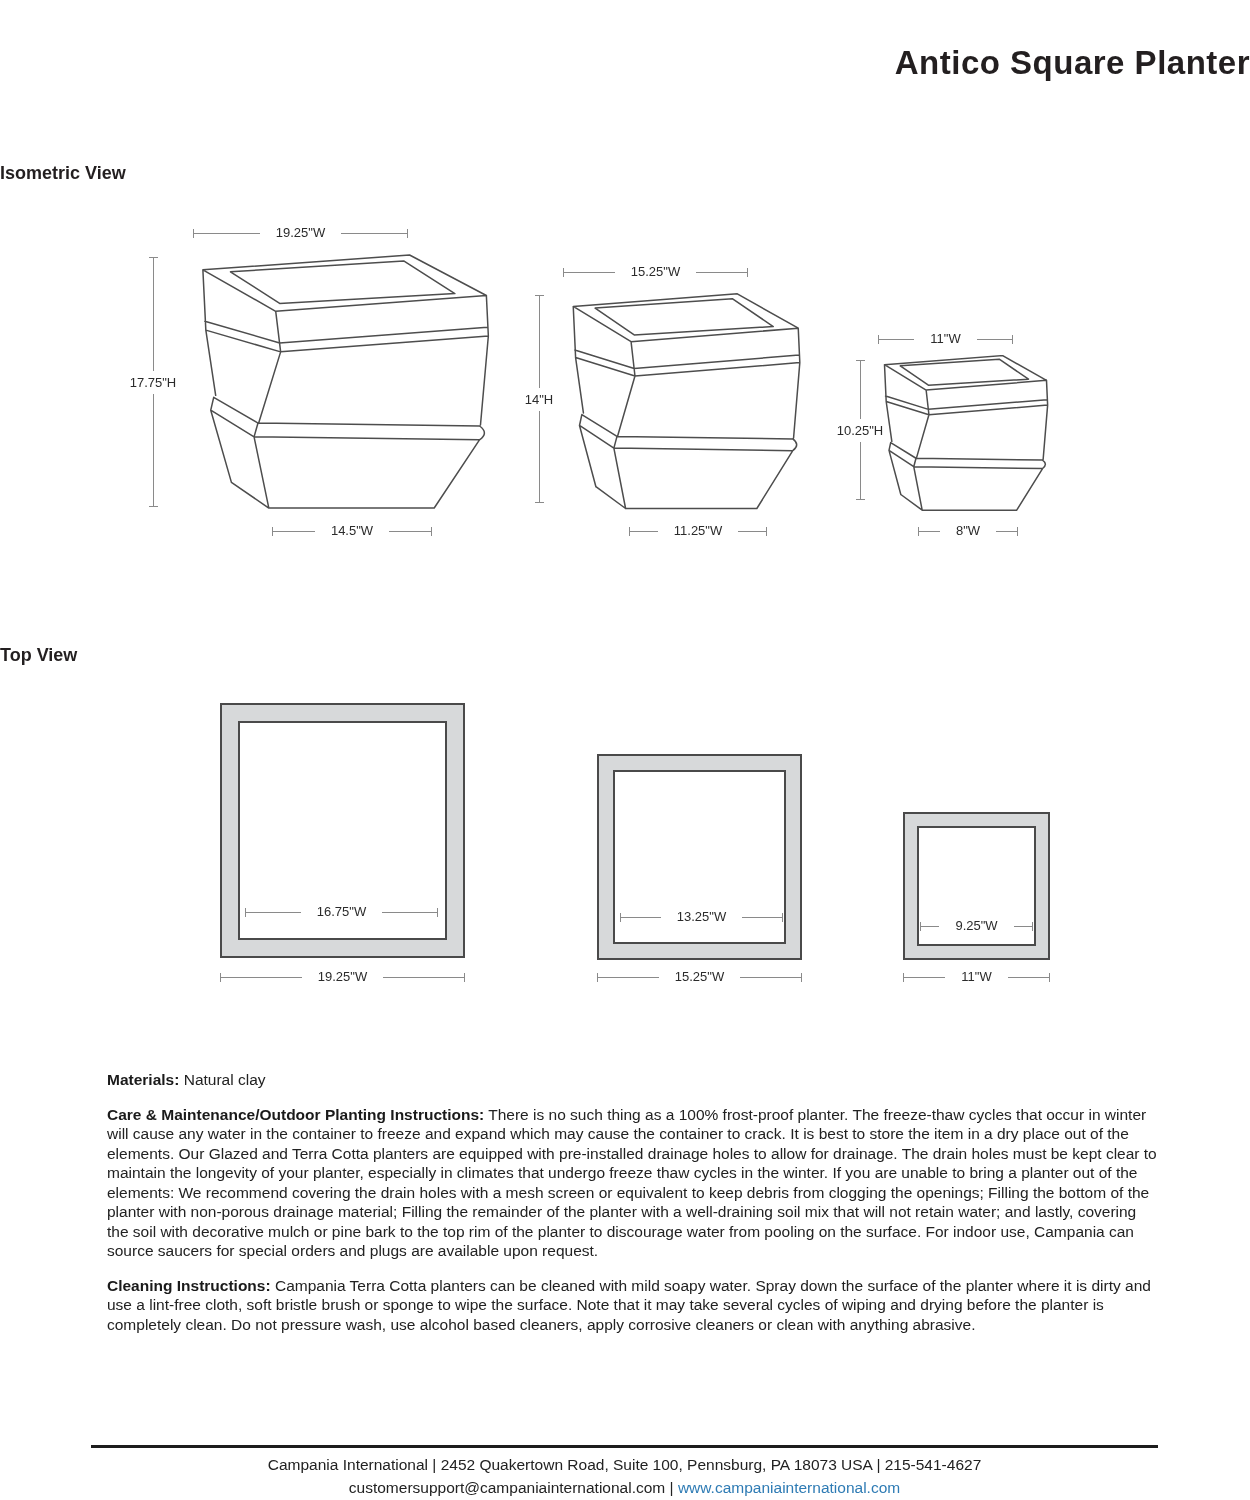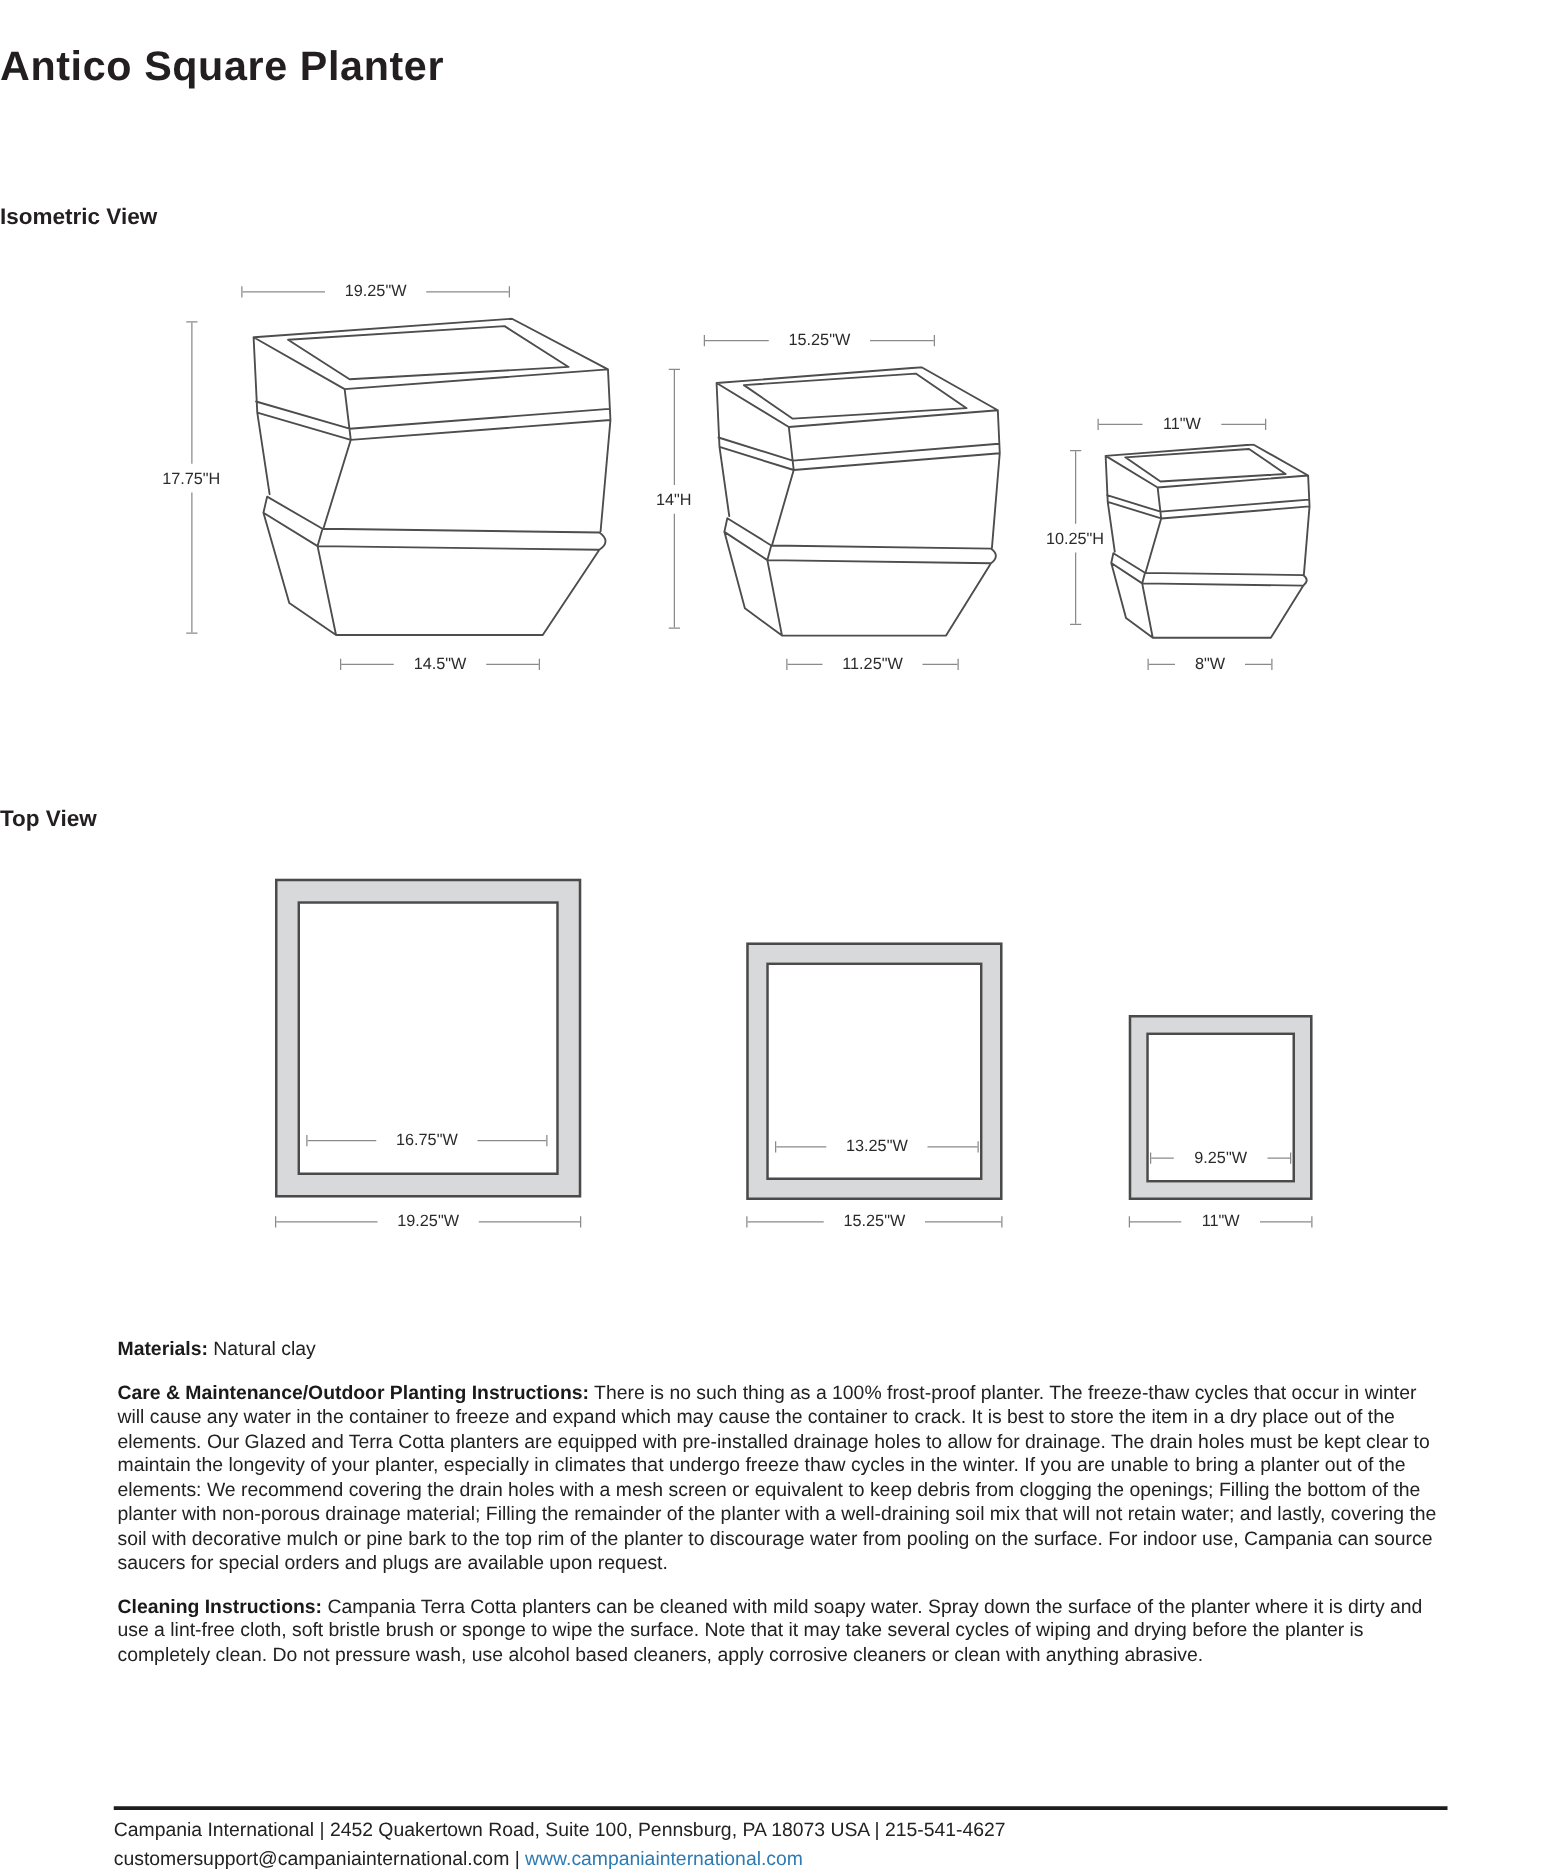"Antico Square Planter" .page-title { text-align: left -> right; top: 34px -> 44px }
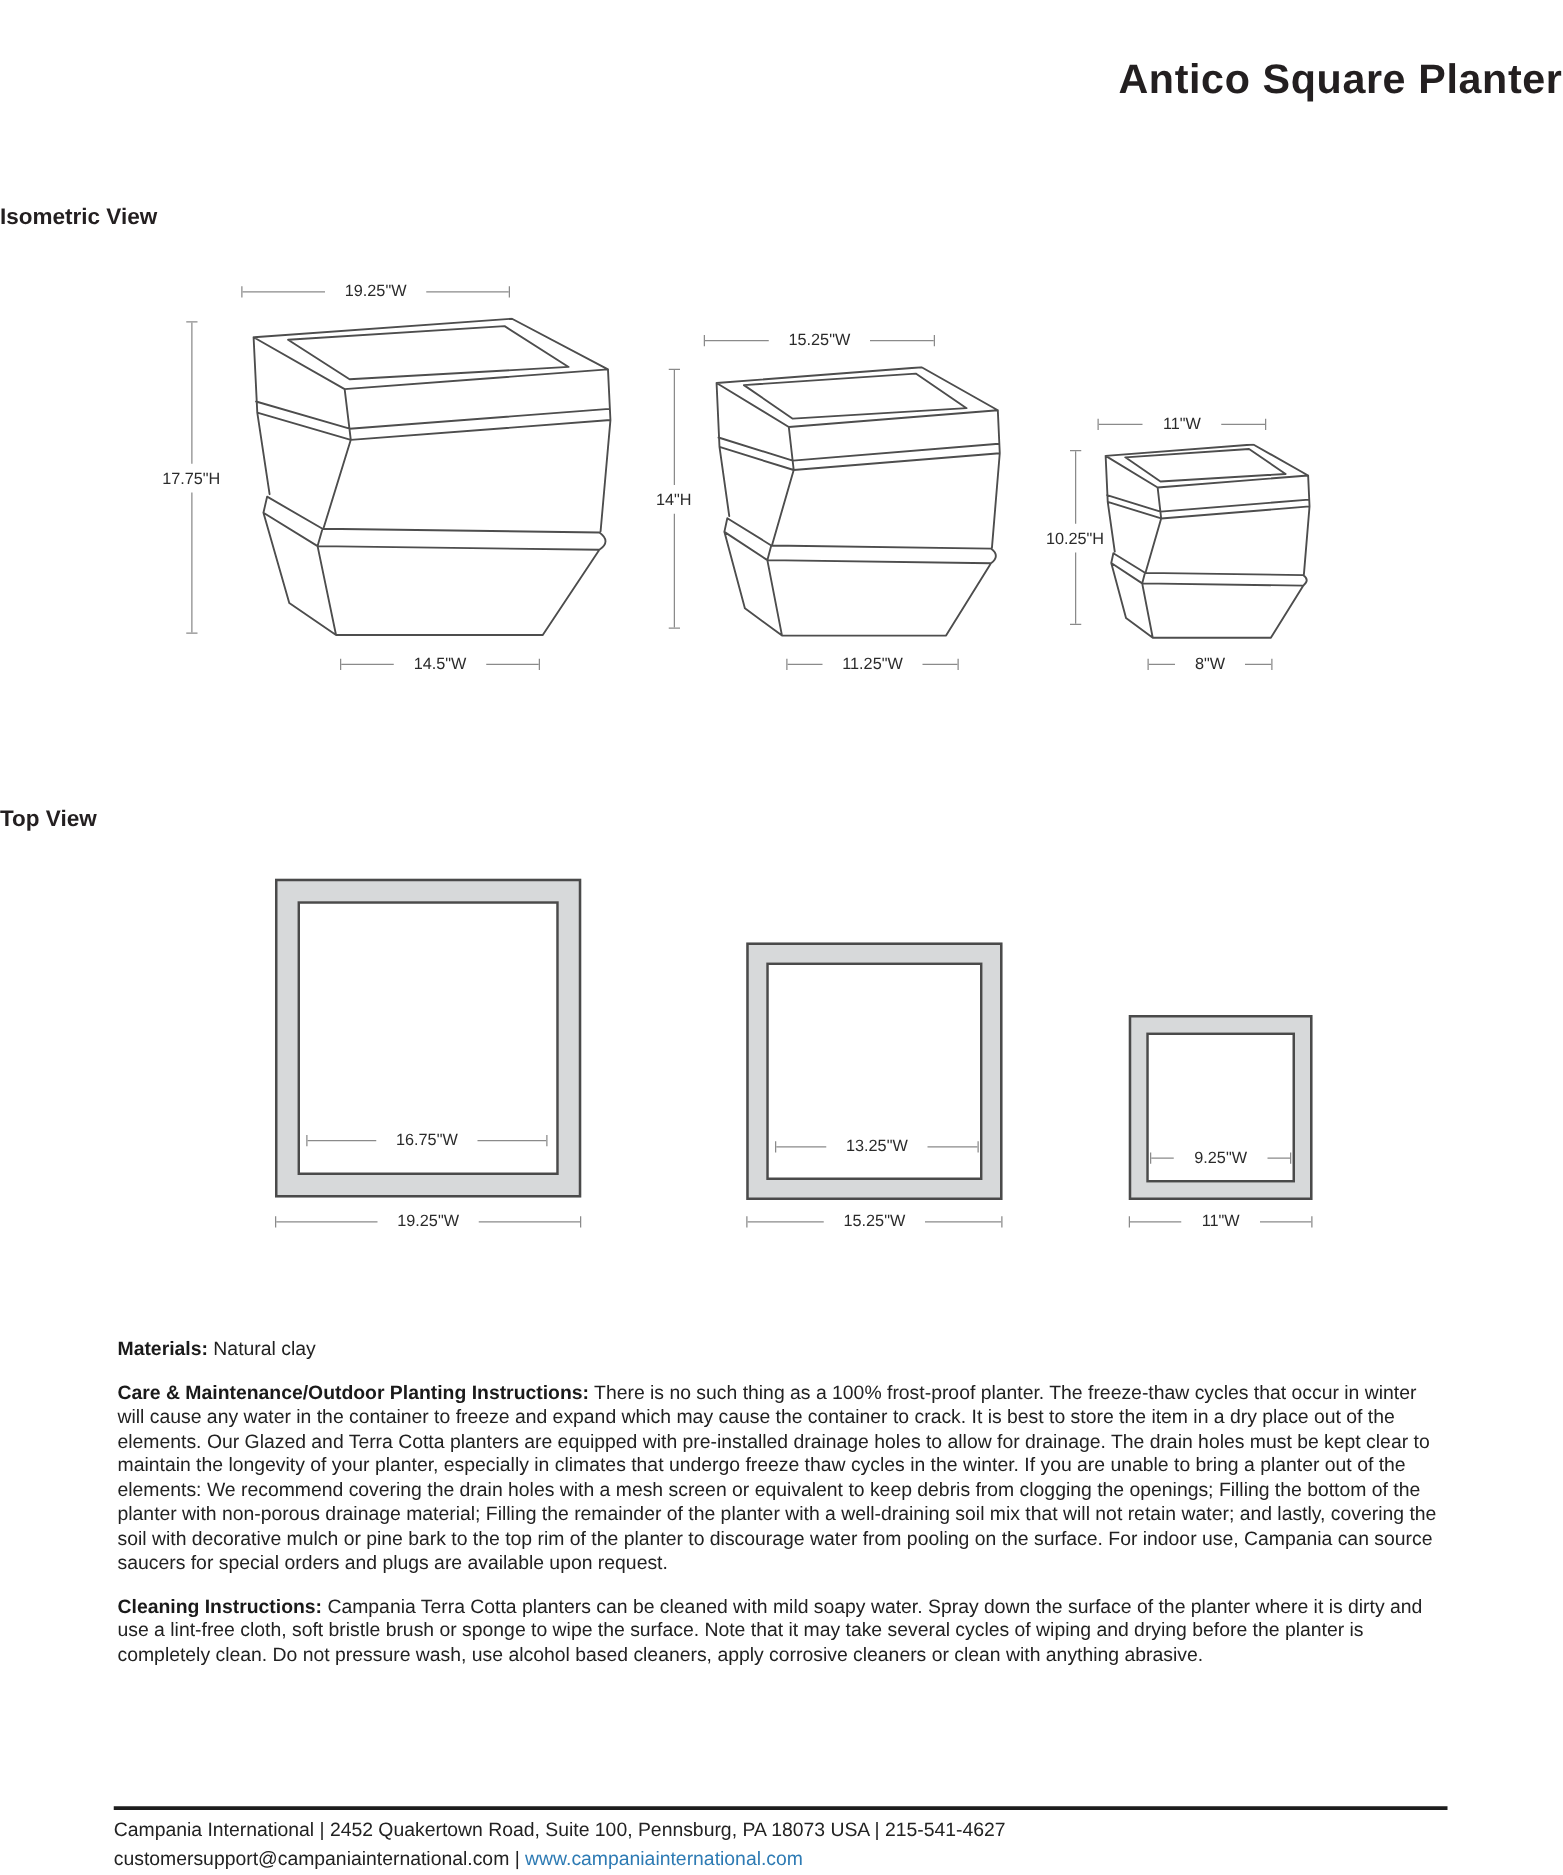"Materials: Natural clay" .textblock p { margin: 0 0 15px 3px -> 0 0 15px 16px }
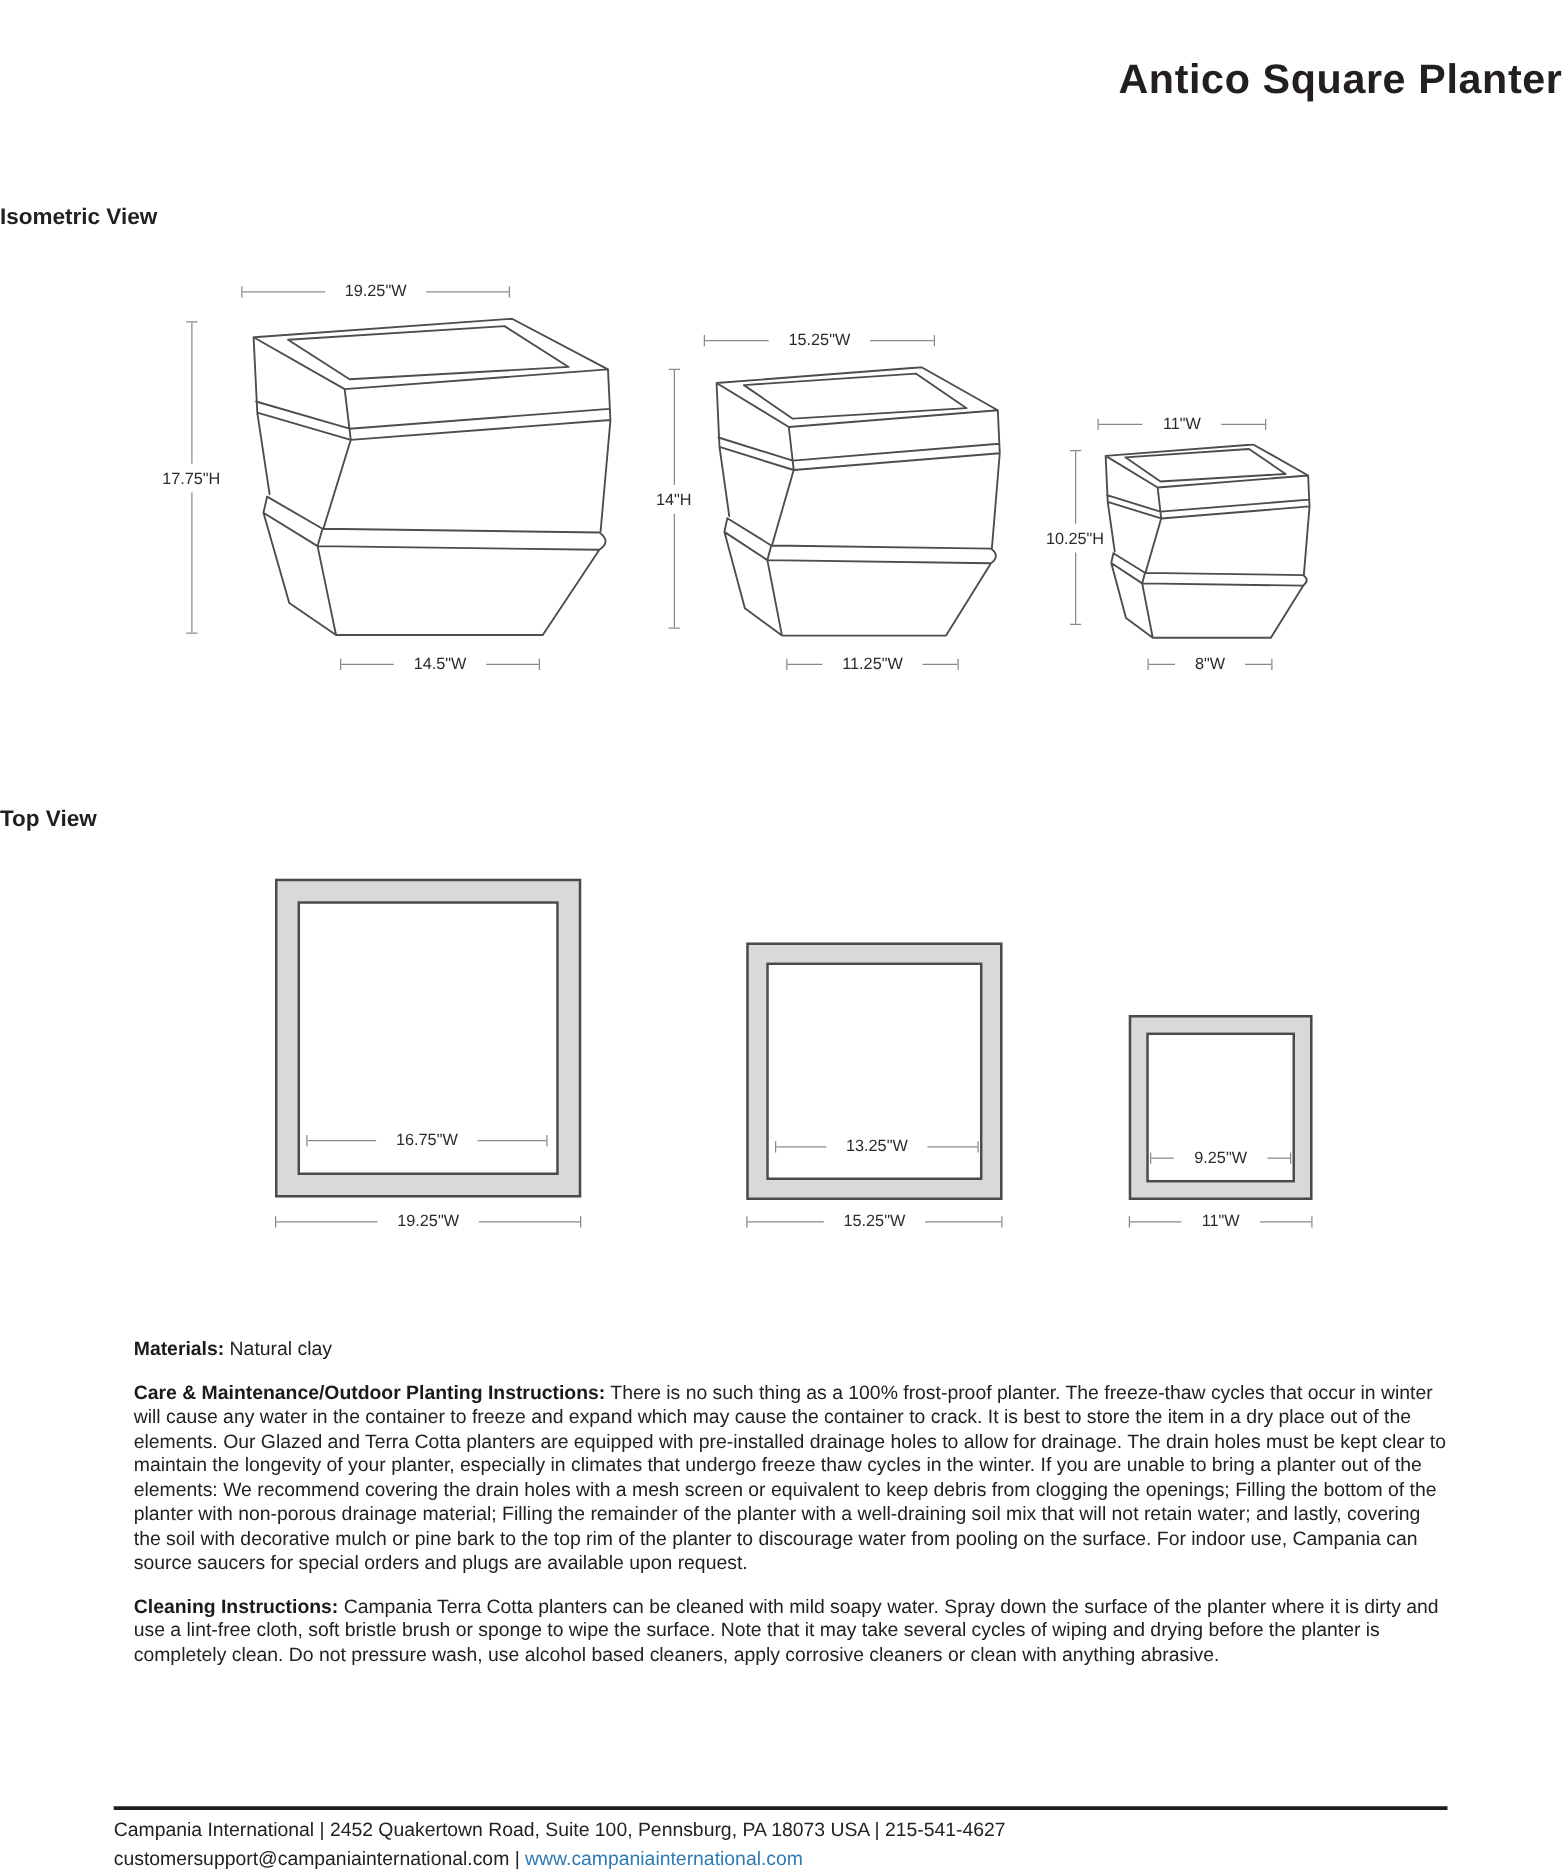"Campania International | 2452 Quakertown" .footer-line { text-align: none -> center }
